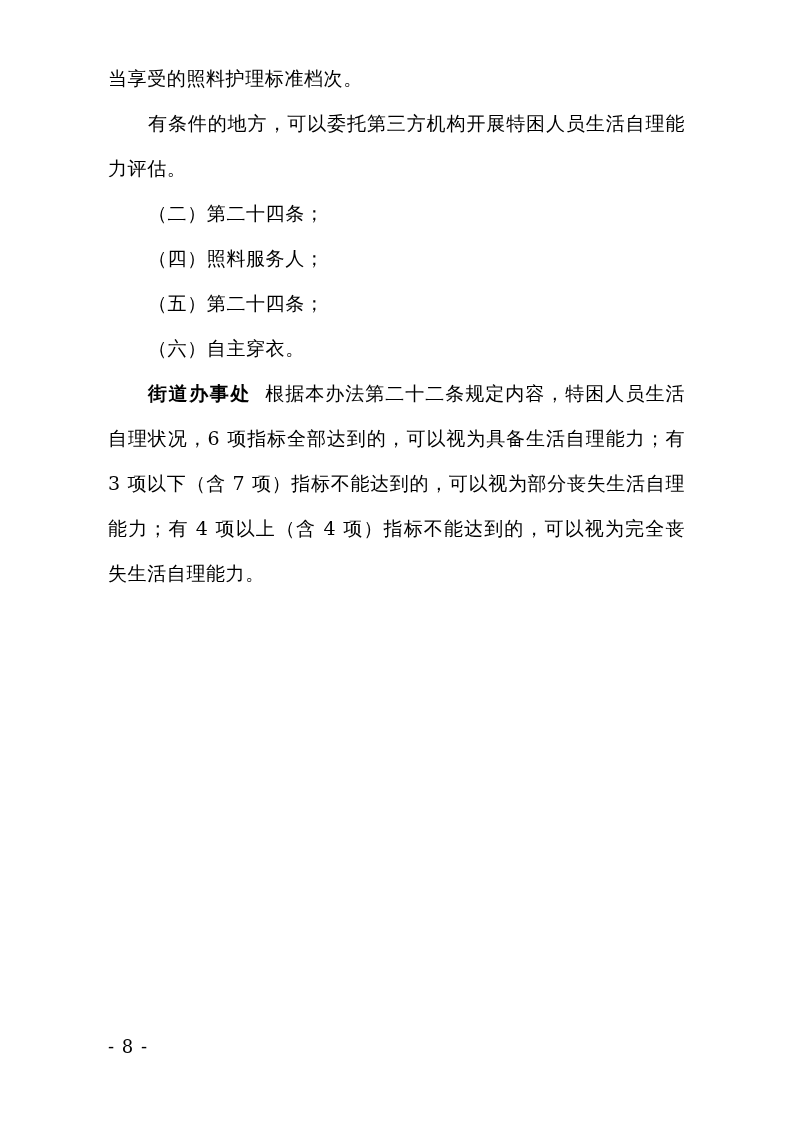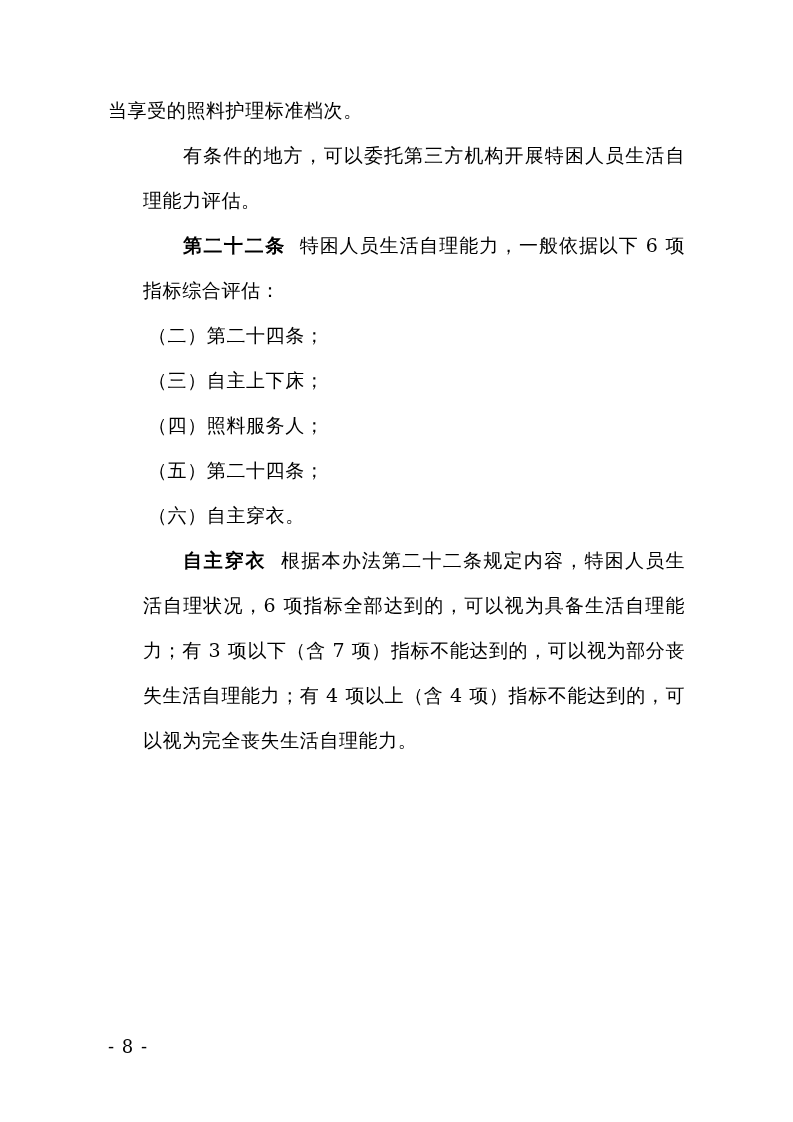"当享受的照料护理标准档次。" .page { padding: 88px 108px 0 108px -> 56px 108px 0 108px }
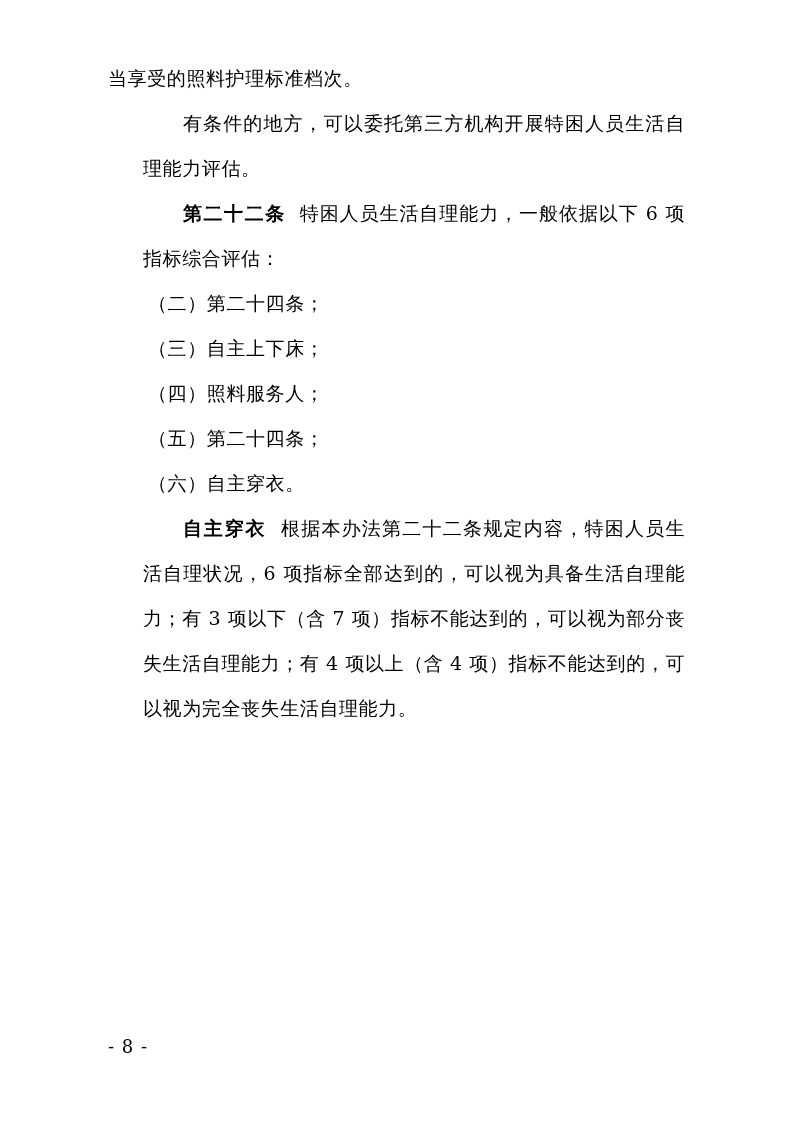"有条件的地方，可以委托第三方机构开展特困人员生活自理能力评估。" .para.indent { margin-left: 35px -> none }
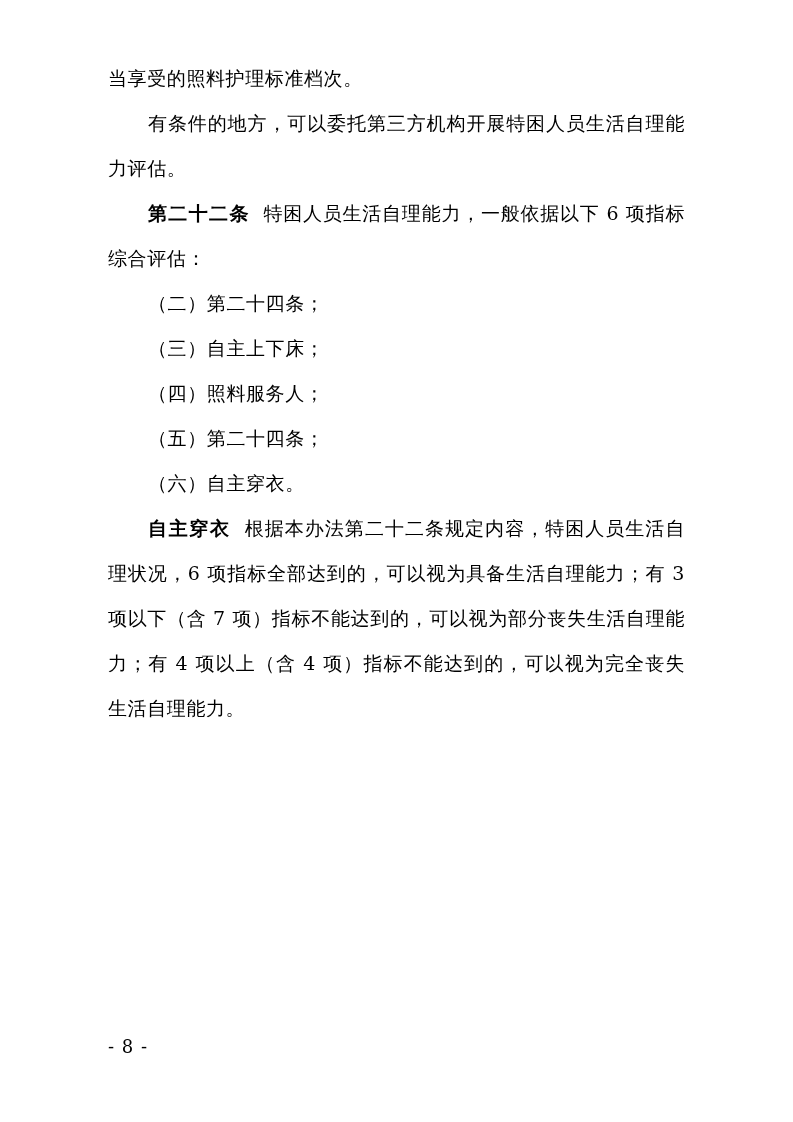"第二十二条 特困人员生活自理能力，一般依据以下 6 项指标综合评估：" p.para { html: <p> <span>第二十二条</span><span>&nbsp;&nbsp;</span><span>特困人员生活自理能力，一般依据以下 6 项指标综合评估：</span> </p> -> none }
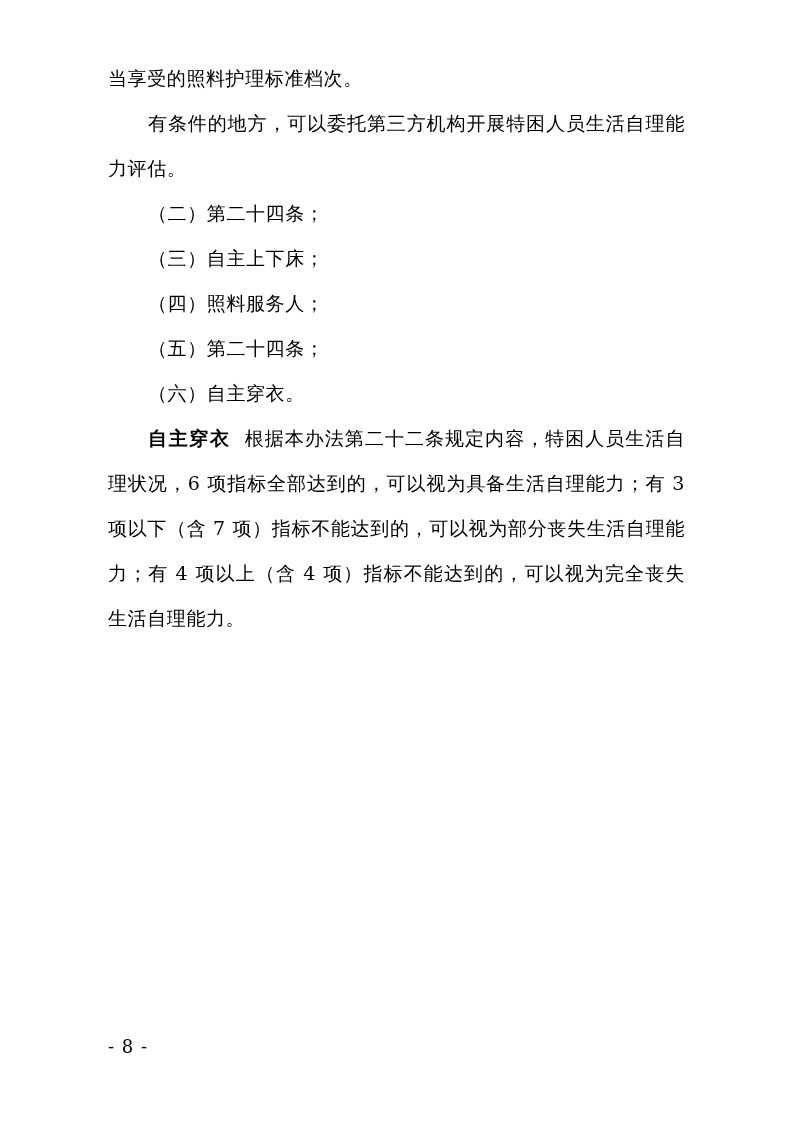"（三）自主上下床；" p.para { html: <p> <span>（三）自主上下床；</span> </p> -> none }
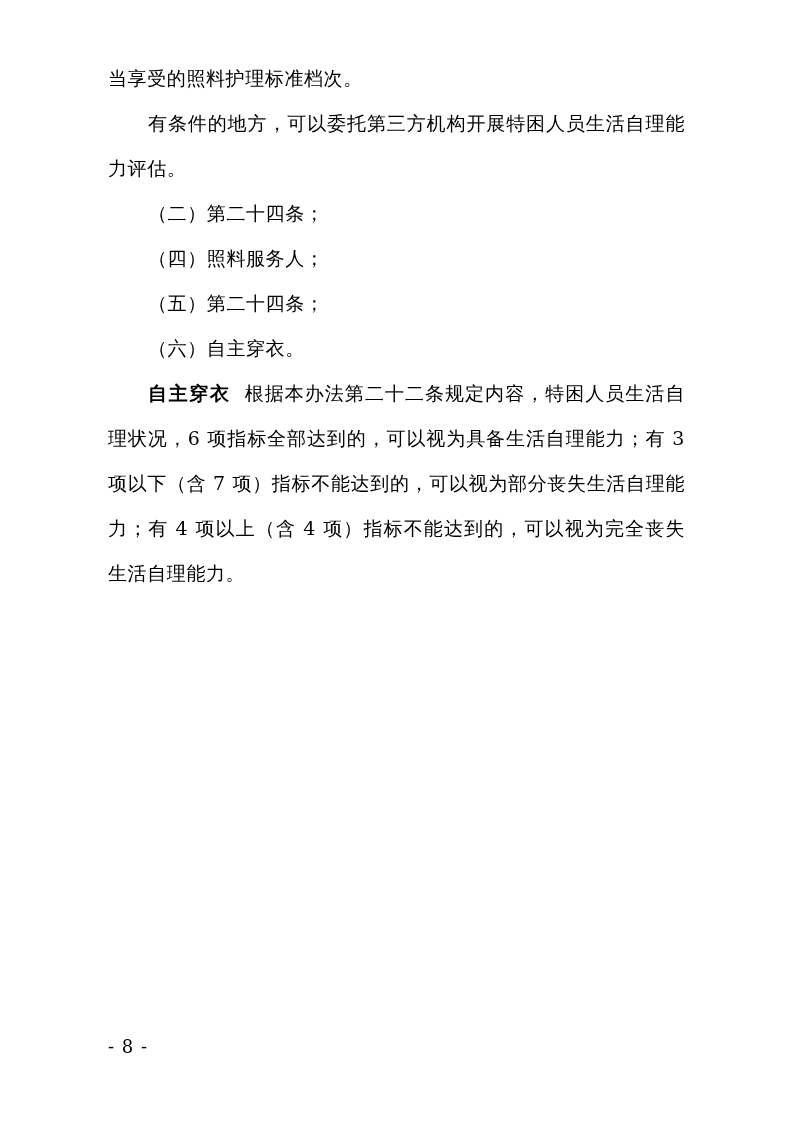"自主穿衣" span.heading-run { text: 自主穿衣 -> 街道办事处 }
